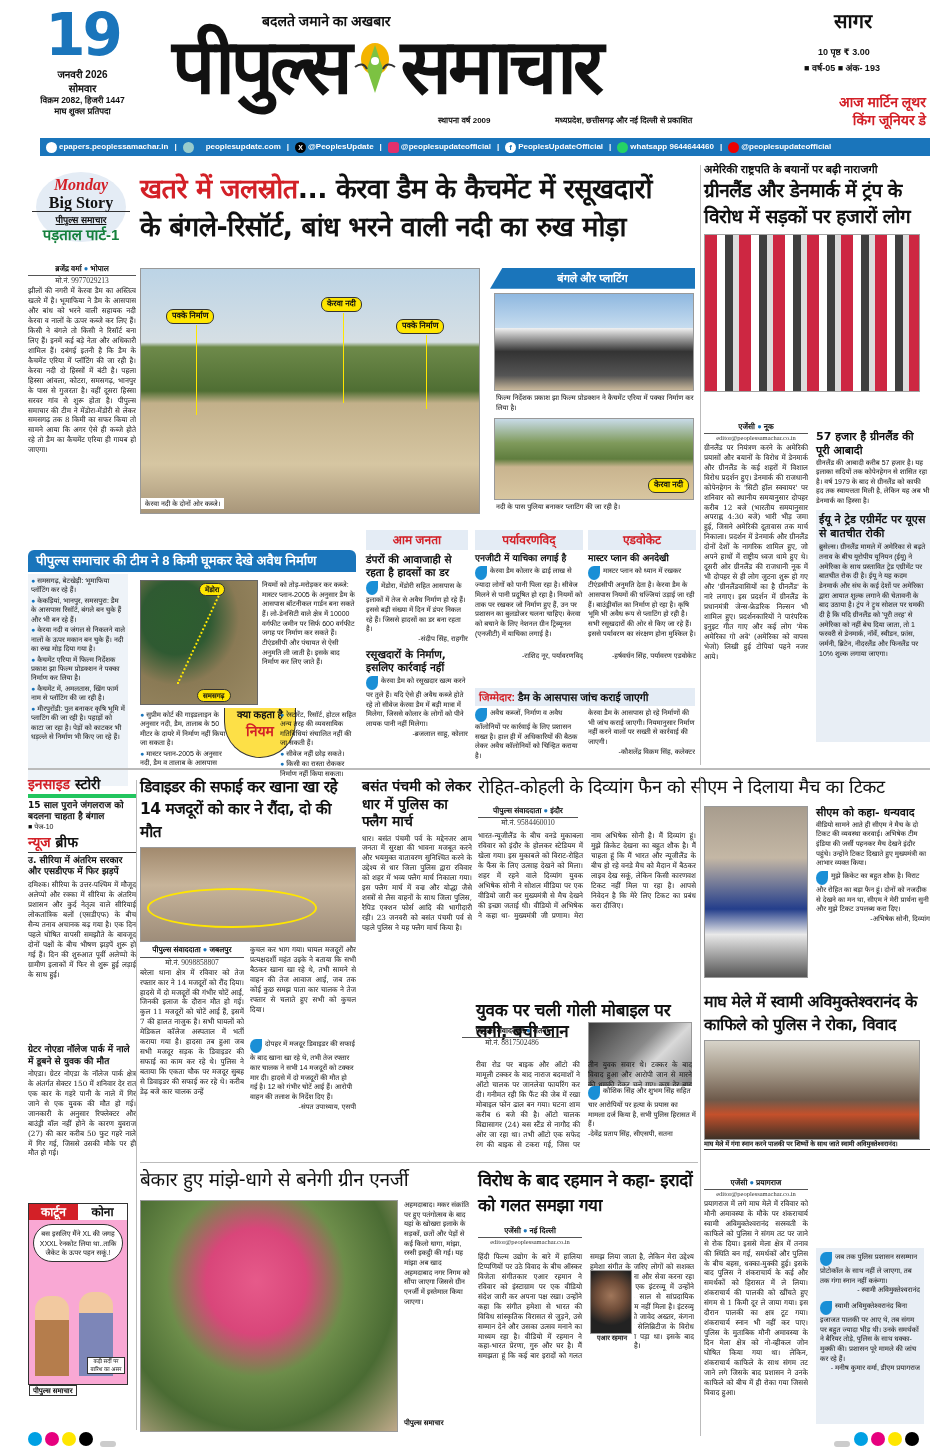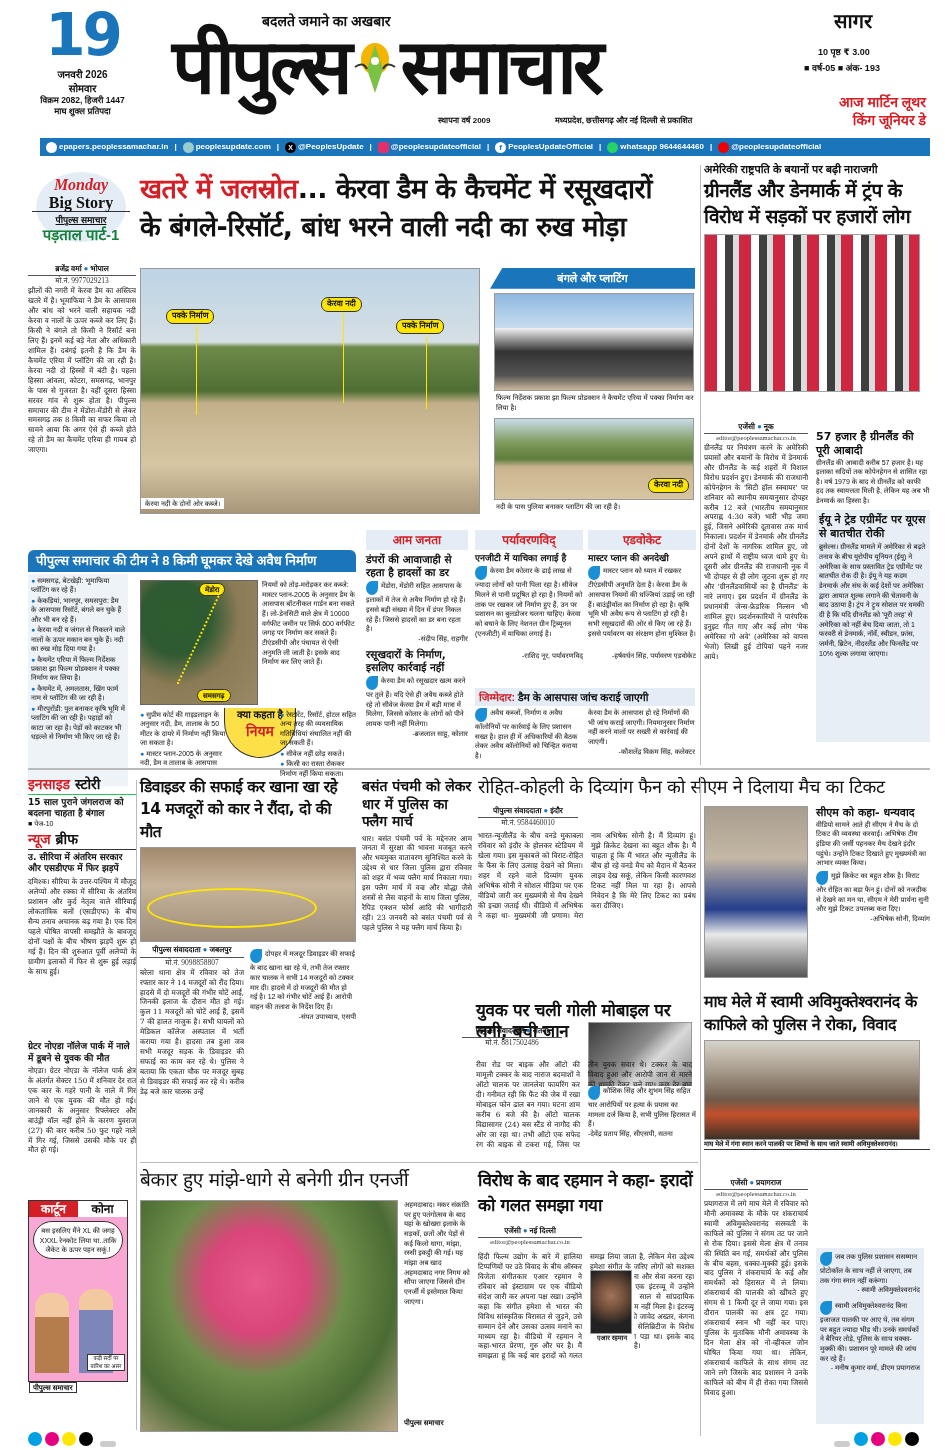"peoplesupdate.com" span { gap: 2px -> 12px }
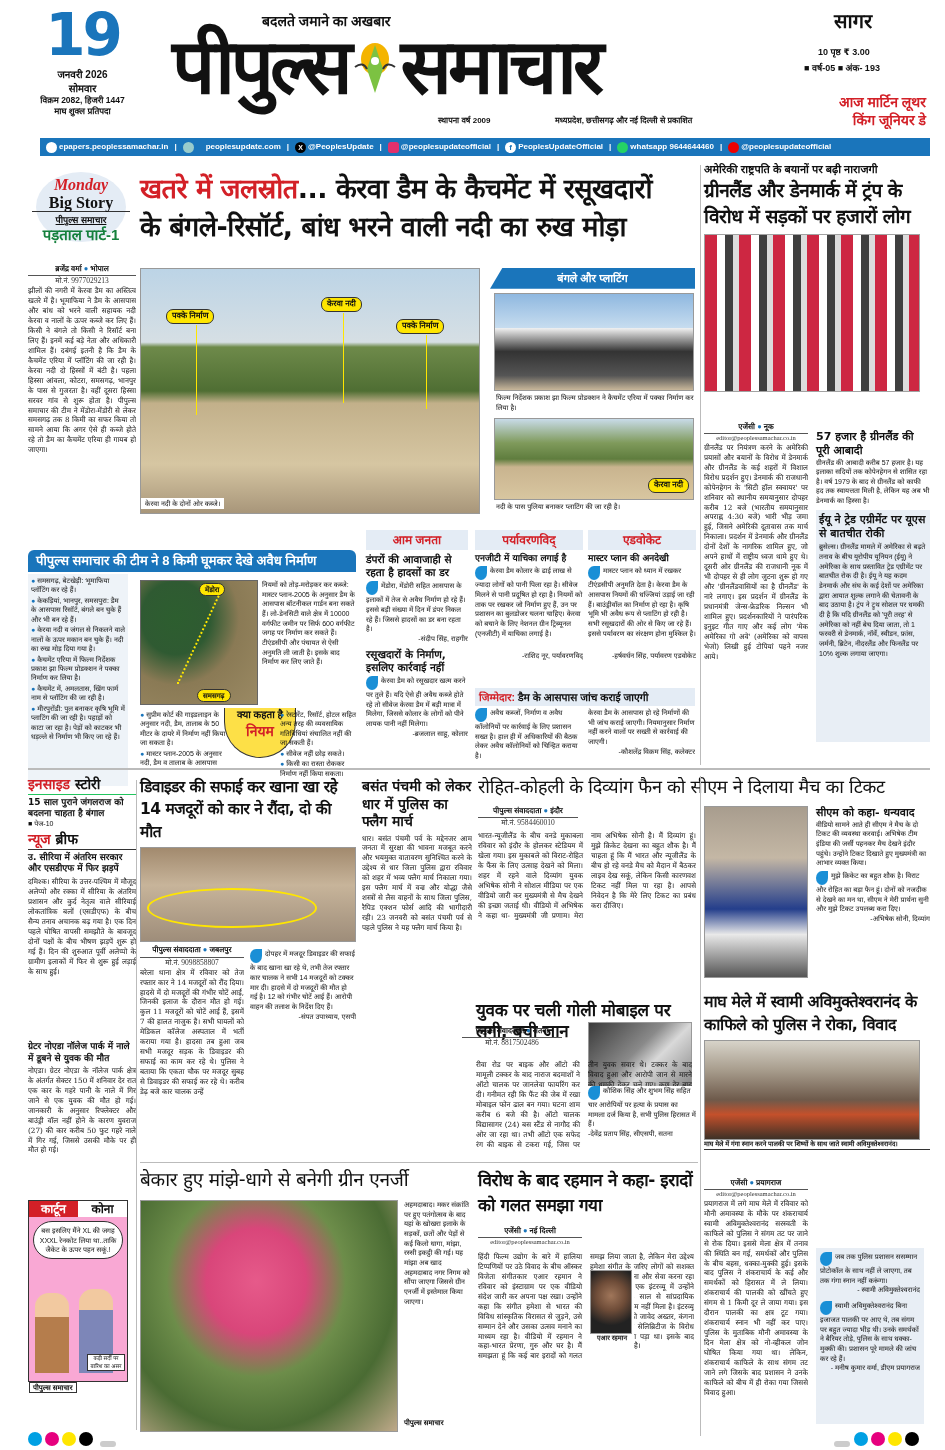"इनसाइड स्टोरी" div.hd { border-bottom: 1px solid #22c55e -> 4px solid #22c55e }
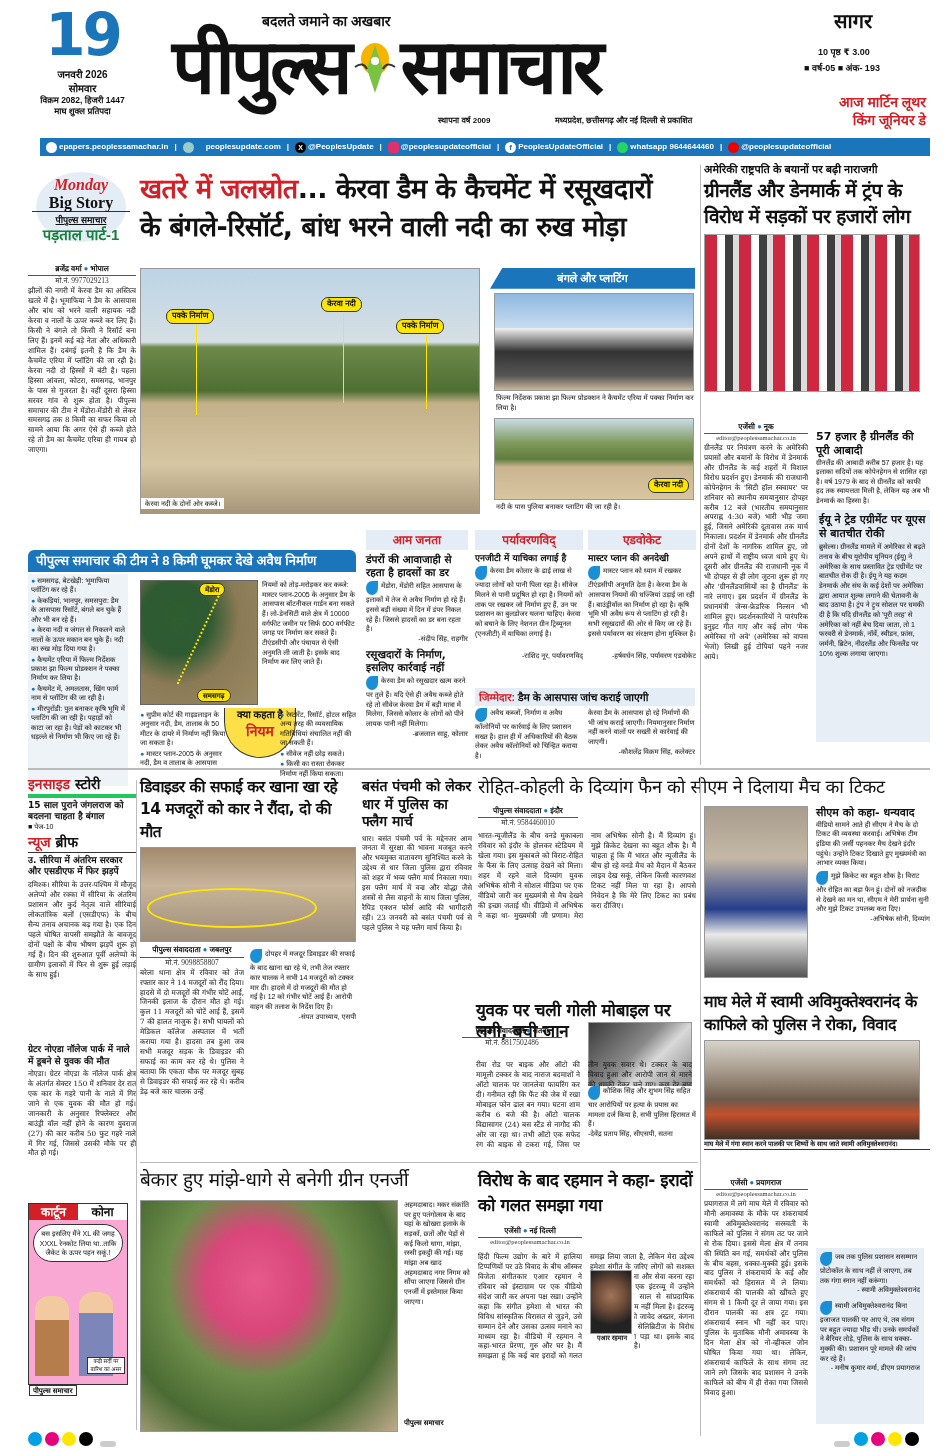"कुचल कर भाग गया। घायल" div.p { html: none -> <div>कुचल कर भाग गया। घायल मजदूरों और प्रत्यक्षदर्शी महंत उइके ने बताया कि सभी बैठकर खाना खा रहे थे, तभी सामने से वाहन की तेज आवाज आई, जब तक कोई कुछ समझ पाता कार चालक ने तेज रफ्तार से चलाते हुए सभी को कुचल दिया।</div> }
